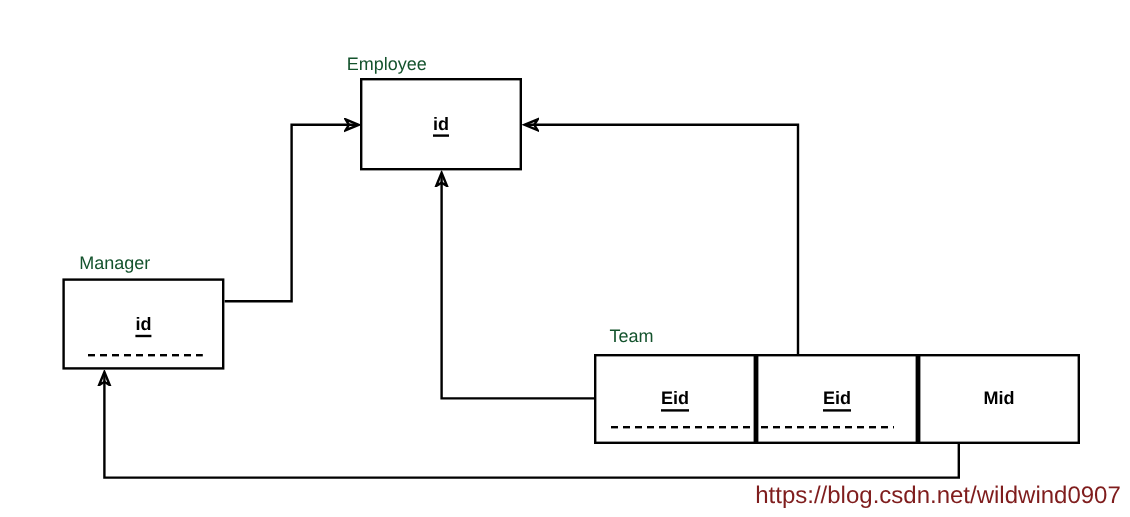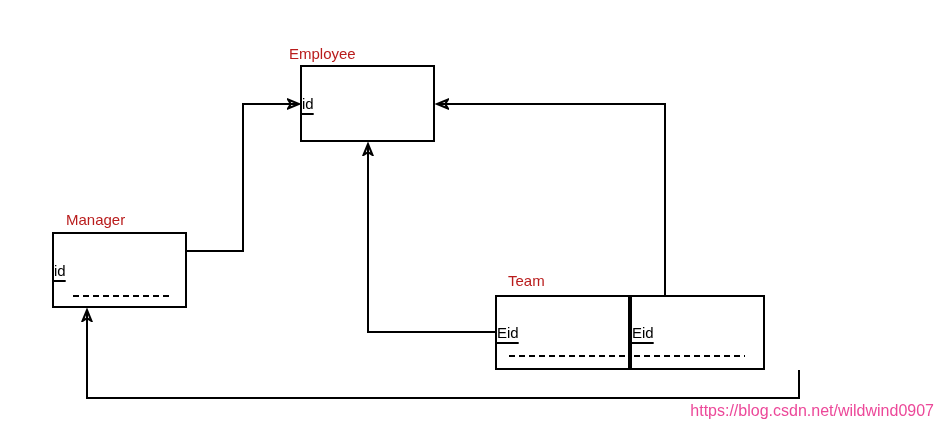"Employee" .entity-label { color: #b91c1c -> #14532d }
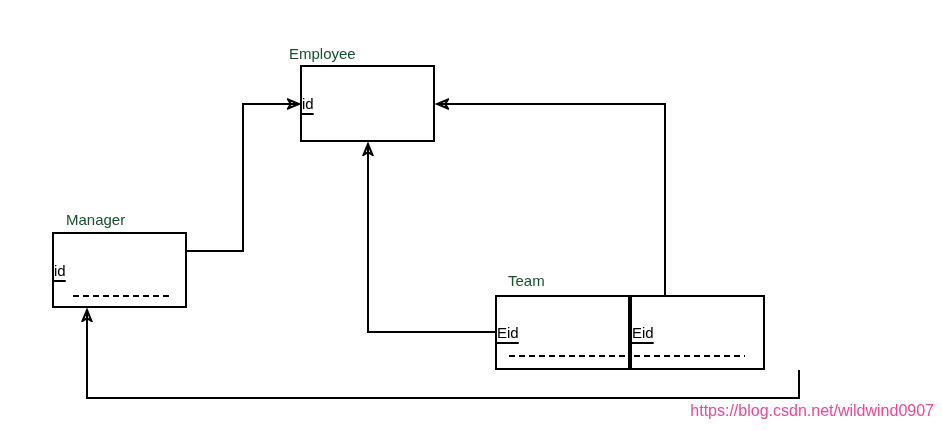"id" .box { font-weight: none -> bold; justify-content: none -> center }
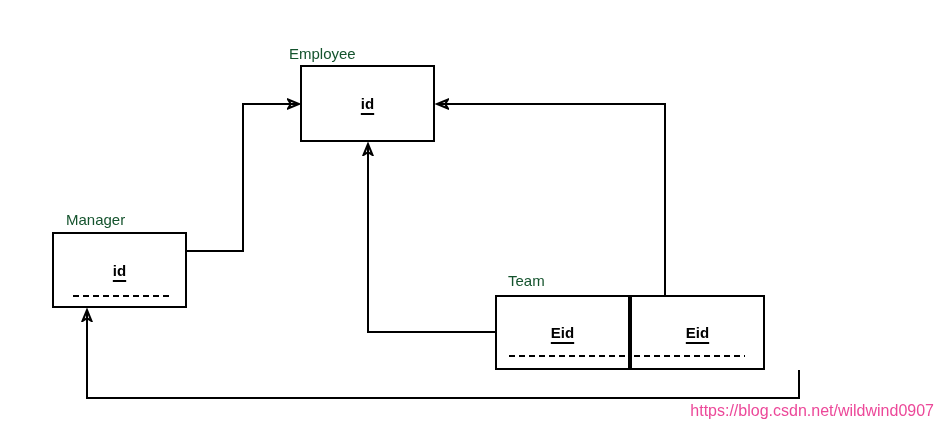"Mid" div.box { html: none -> <div> <span>Mid</span> </div> }
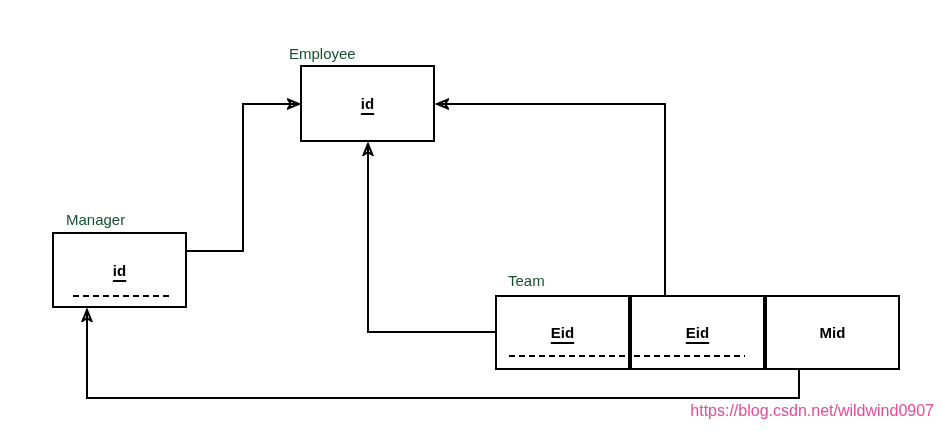"https://blog.csdn.net/wildwind0907" .watermark { color: #ec4899 -> #7f1d1d; font-size: 16px -> 20px }
